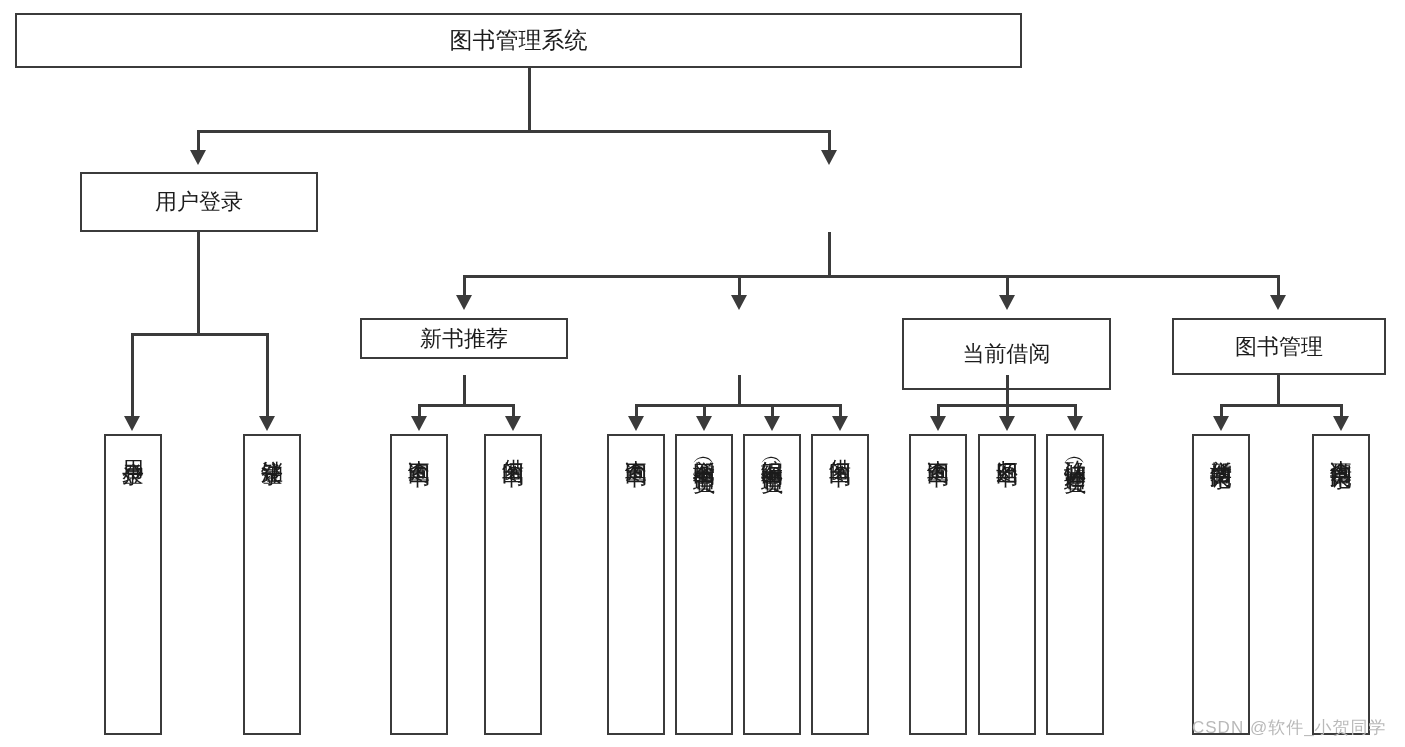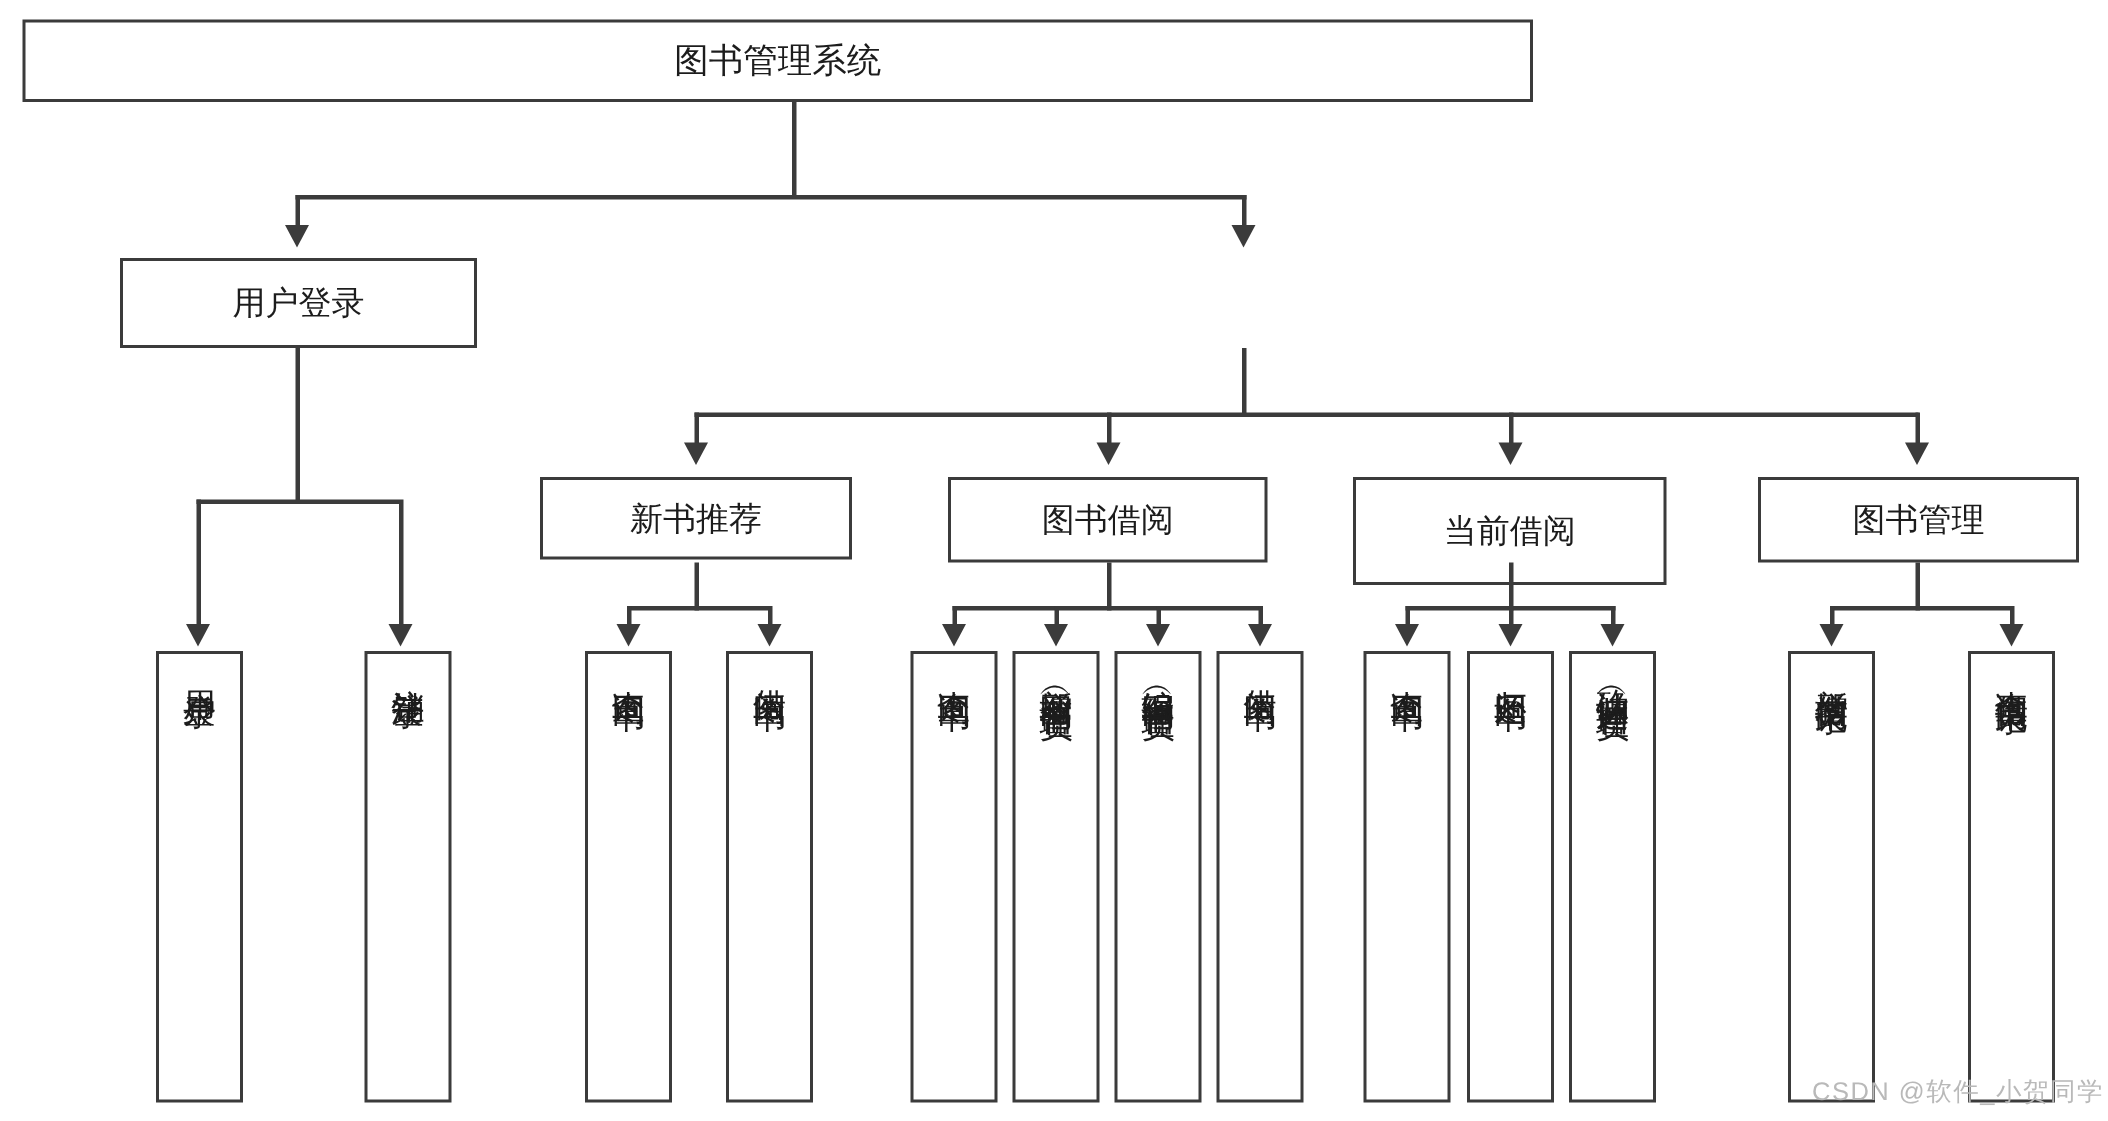"新书推荐" div.node { height: 55px -> 41px }
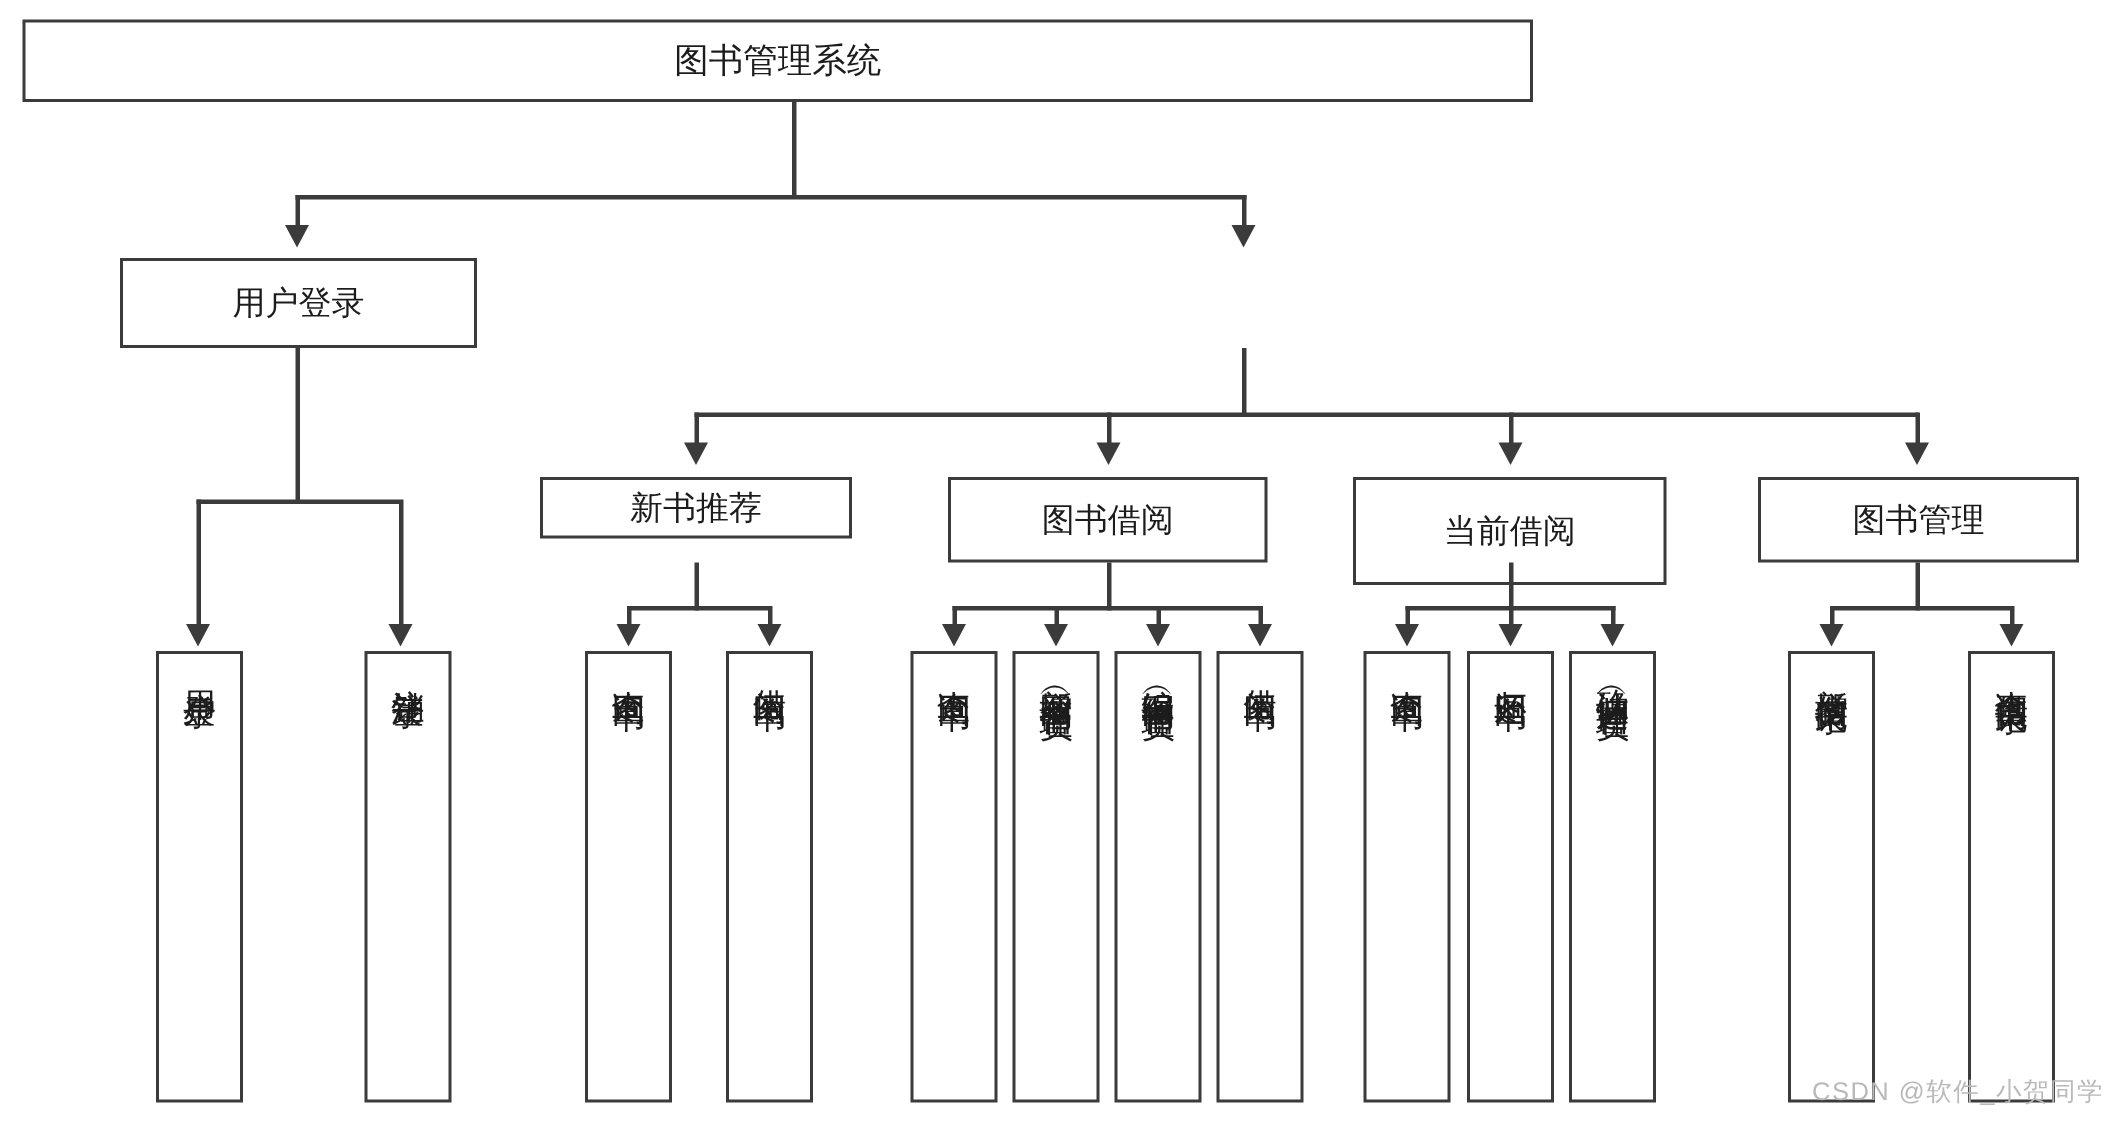"图书借阅" div.node { html: <div> <span>图书借阅</span> </div> -> none }
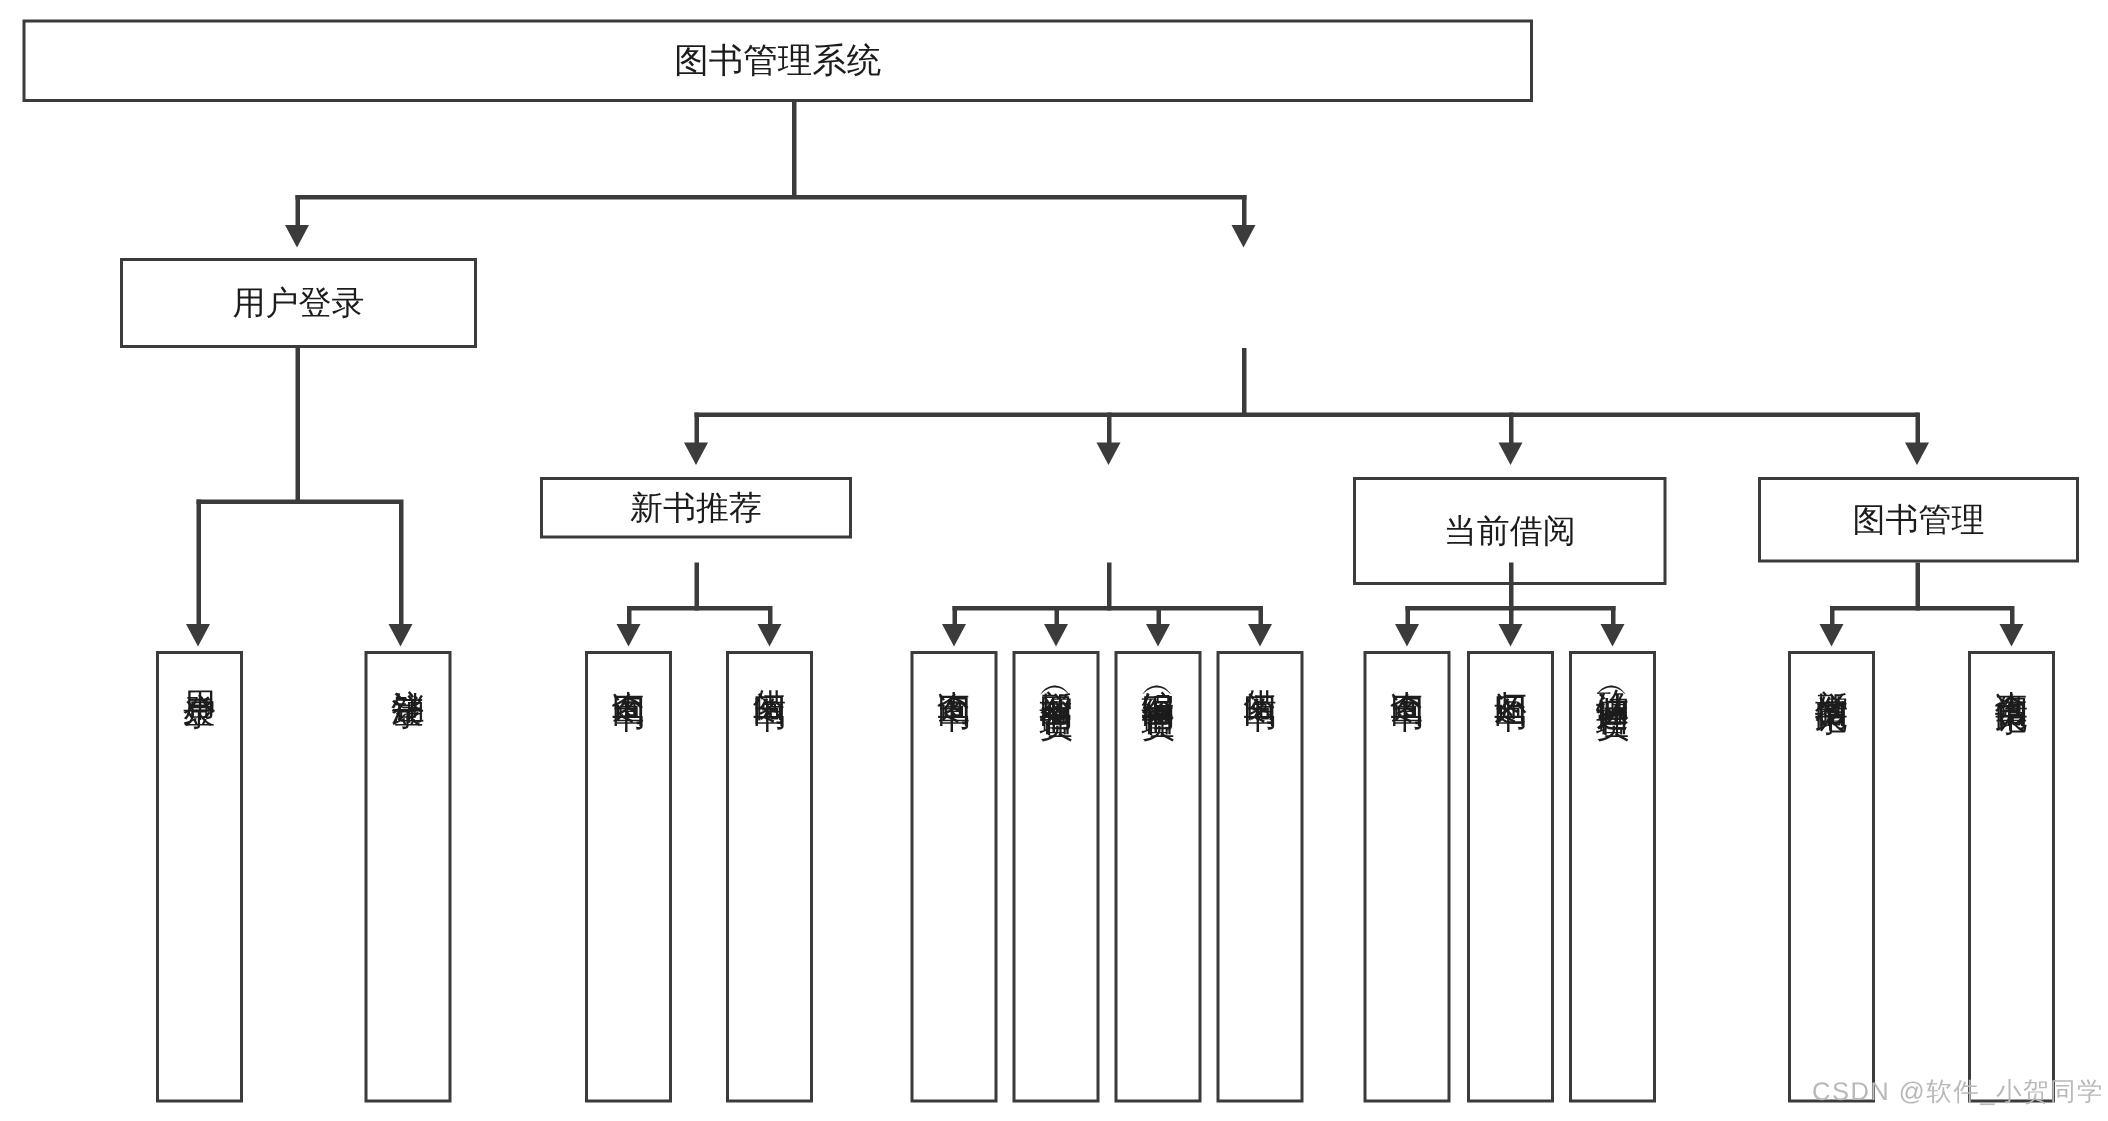"CSDN @软件_小贺同学" div.watermark { padding-left: 16px -> none }
